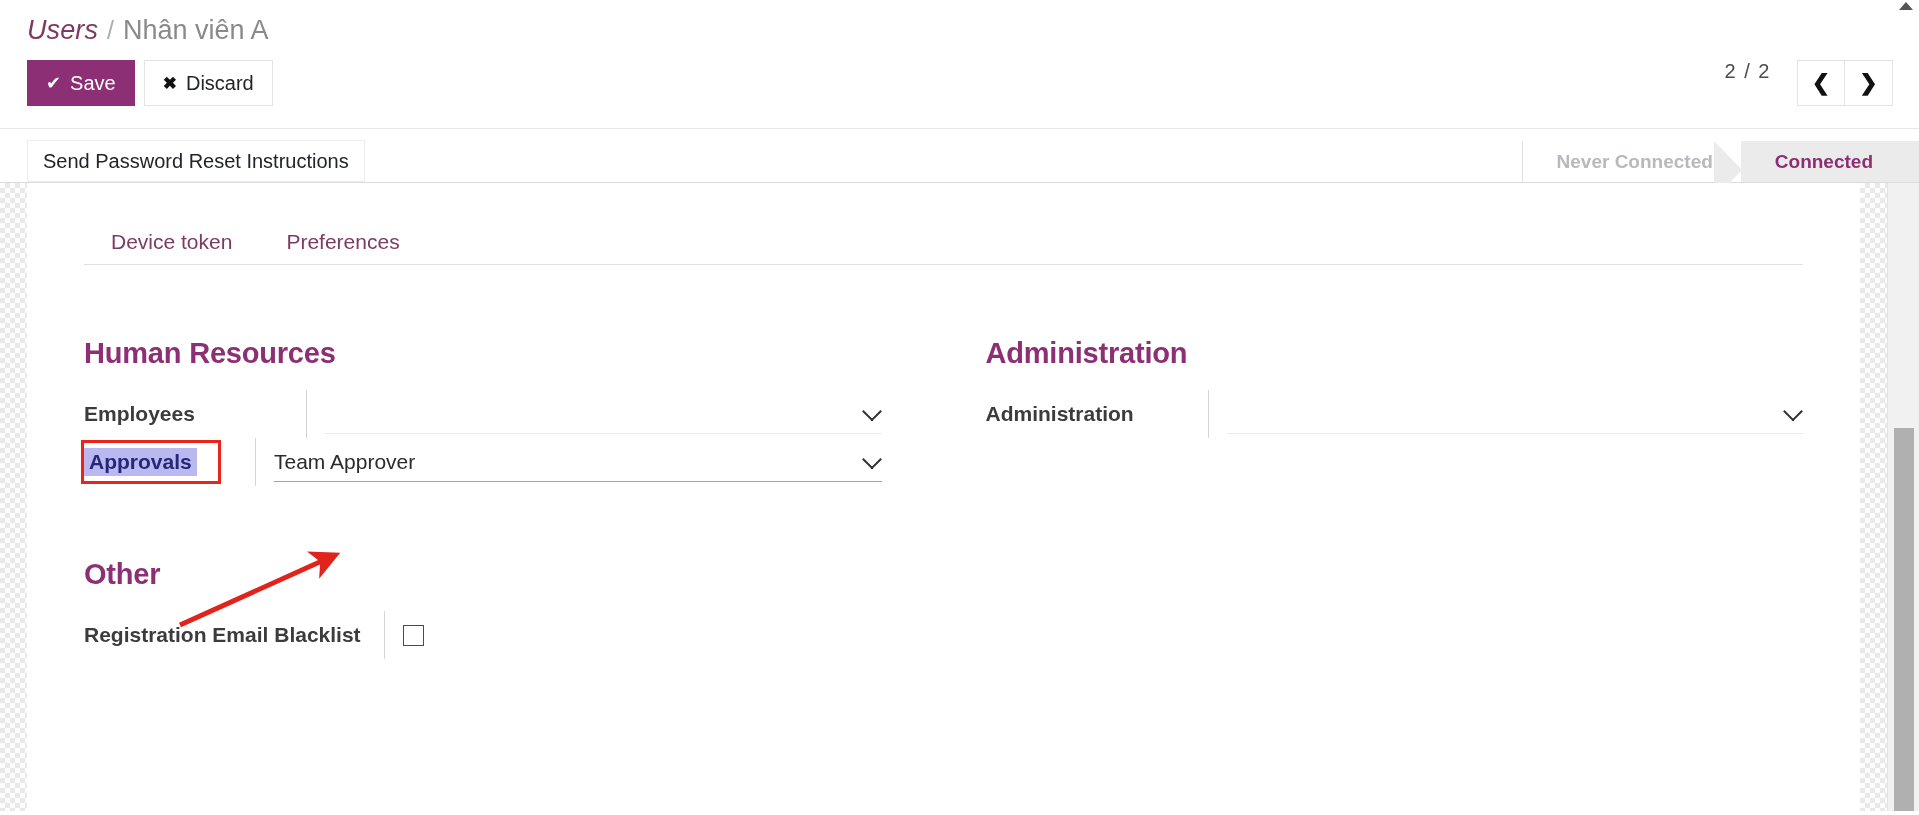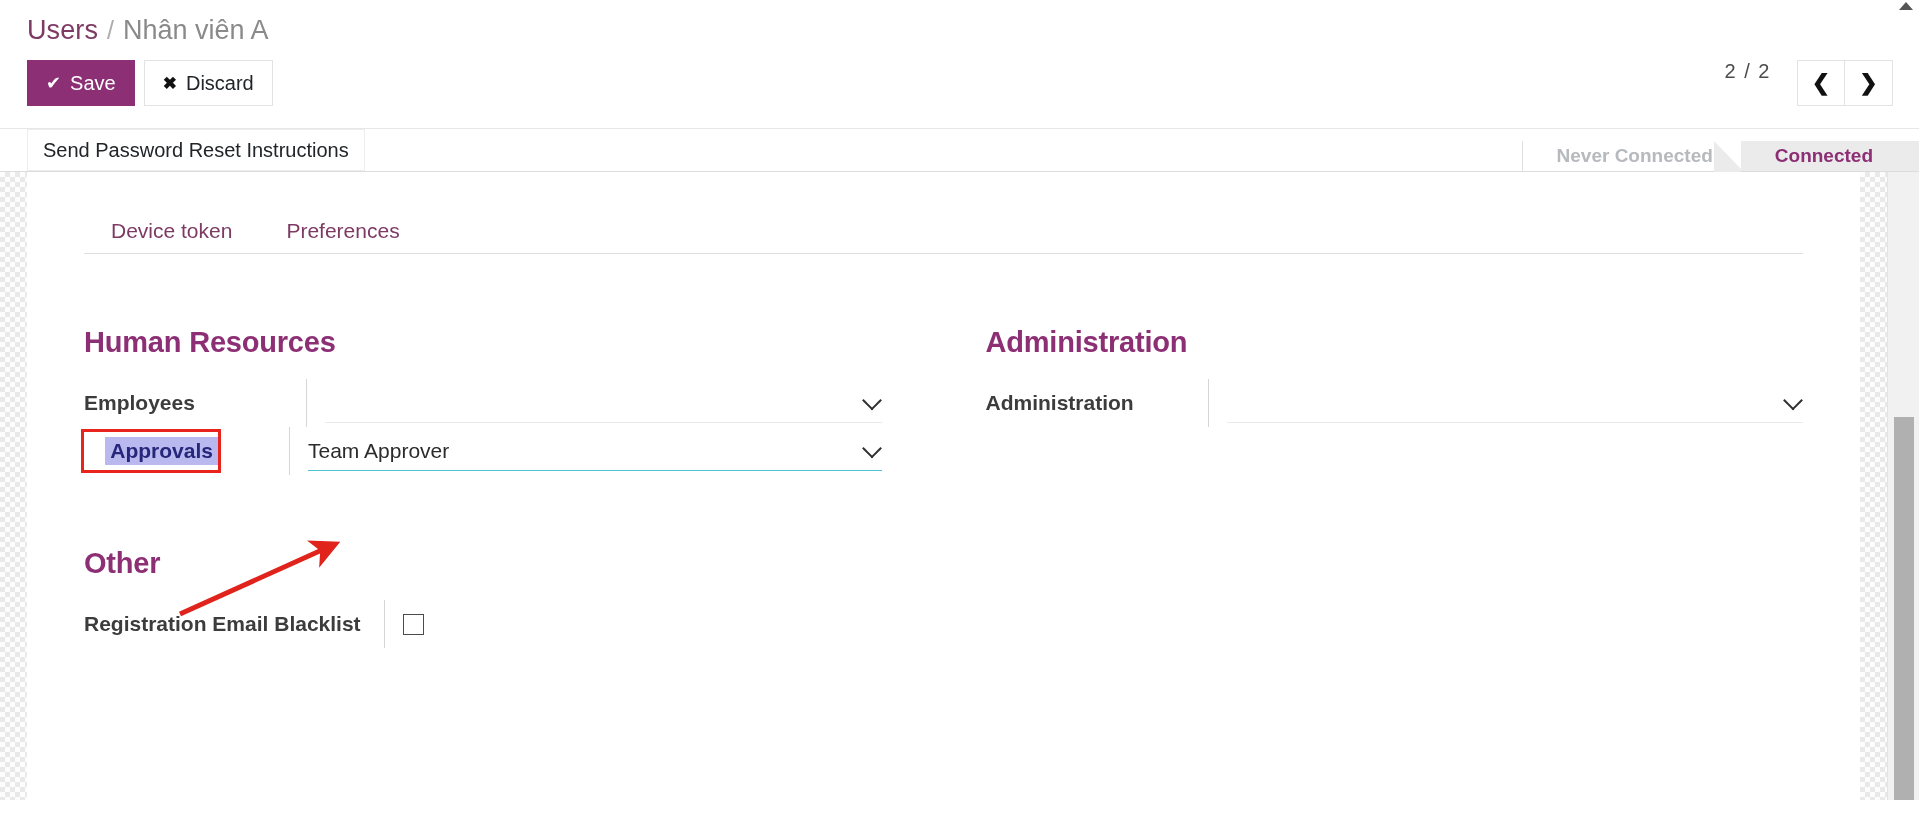"Users" .bc-link { font-style: none -> italic }
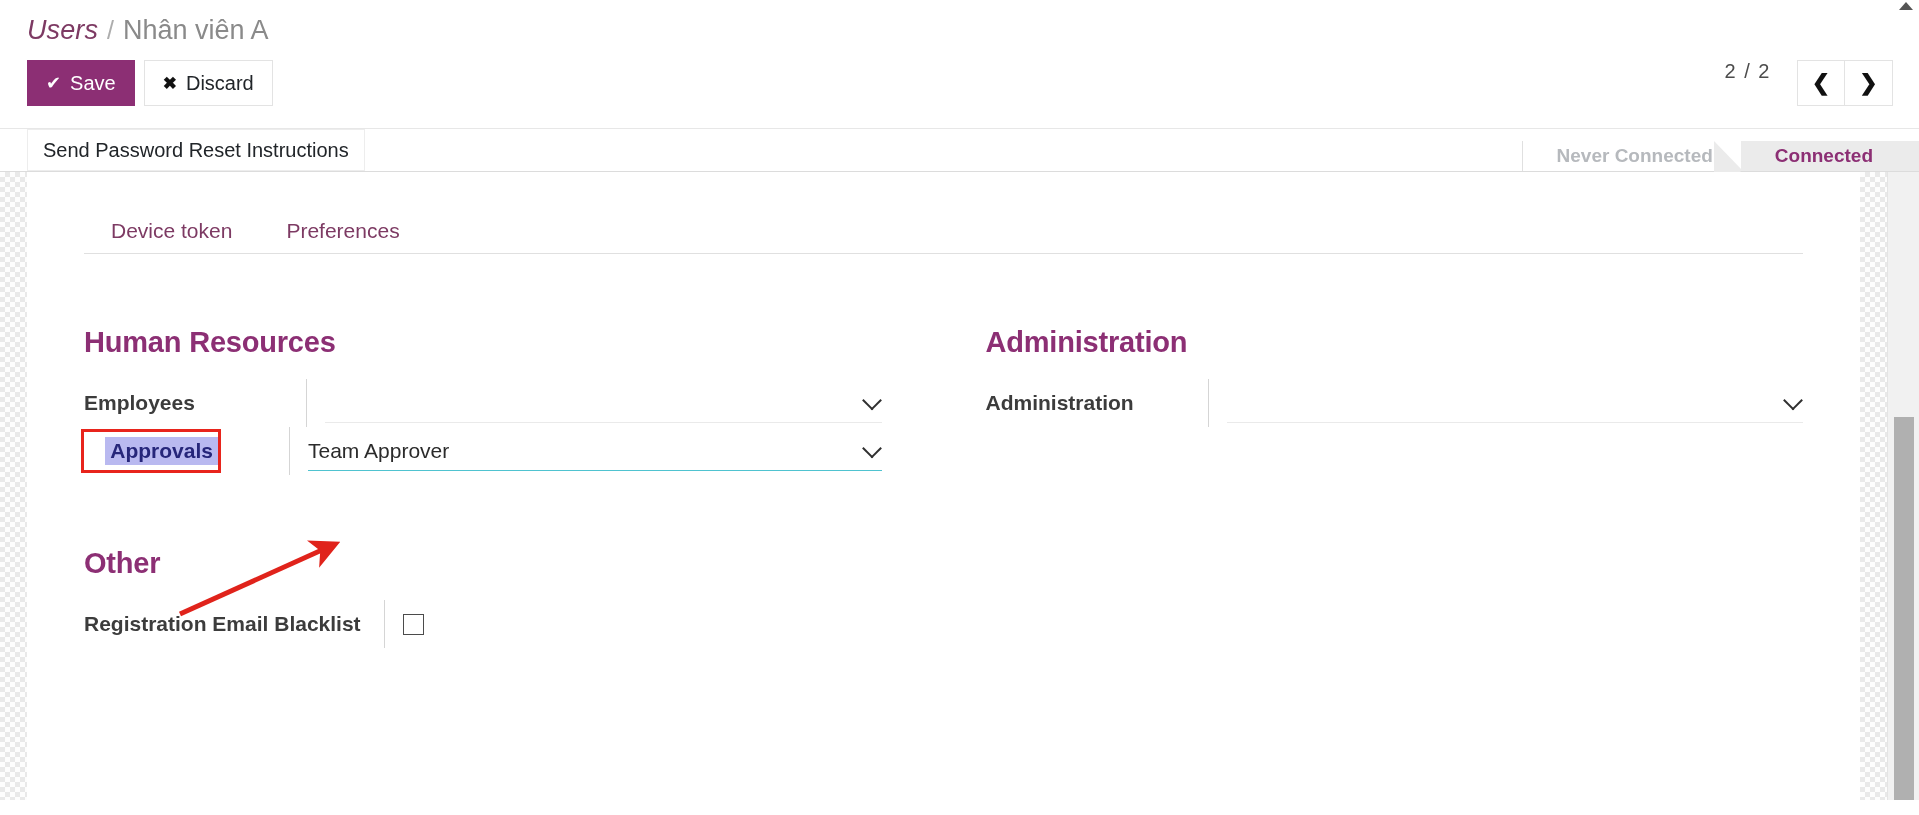"Send Password Reset Instructions" .status-row { height: 44px -> 55px }
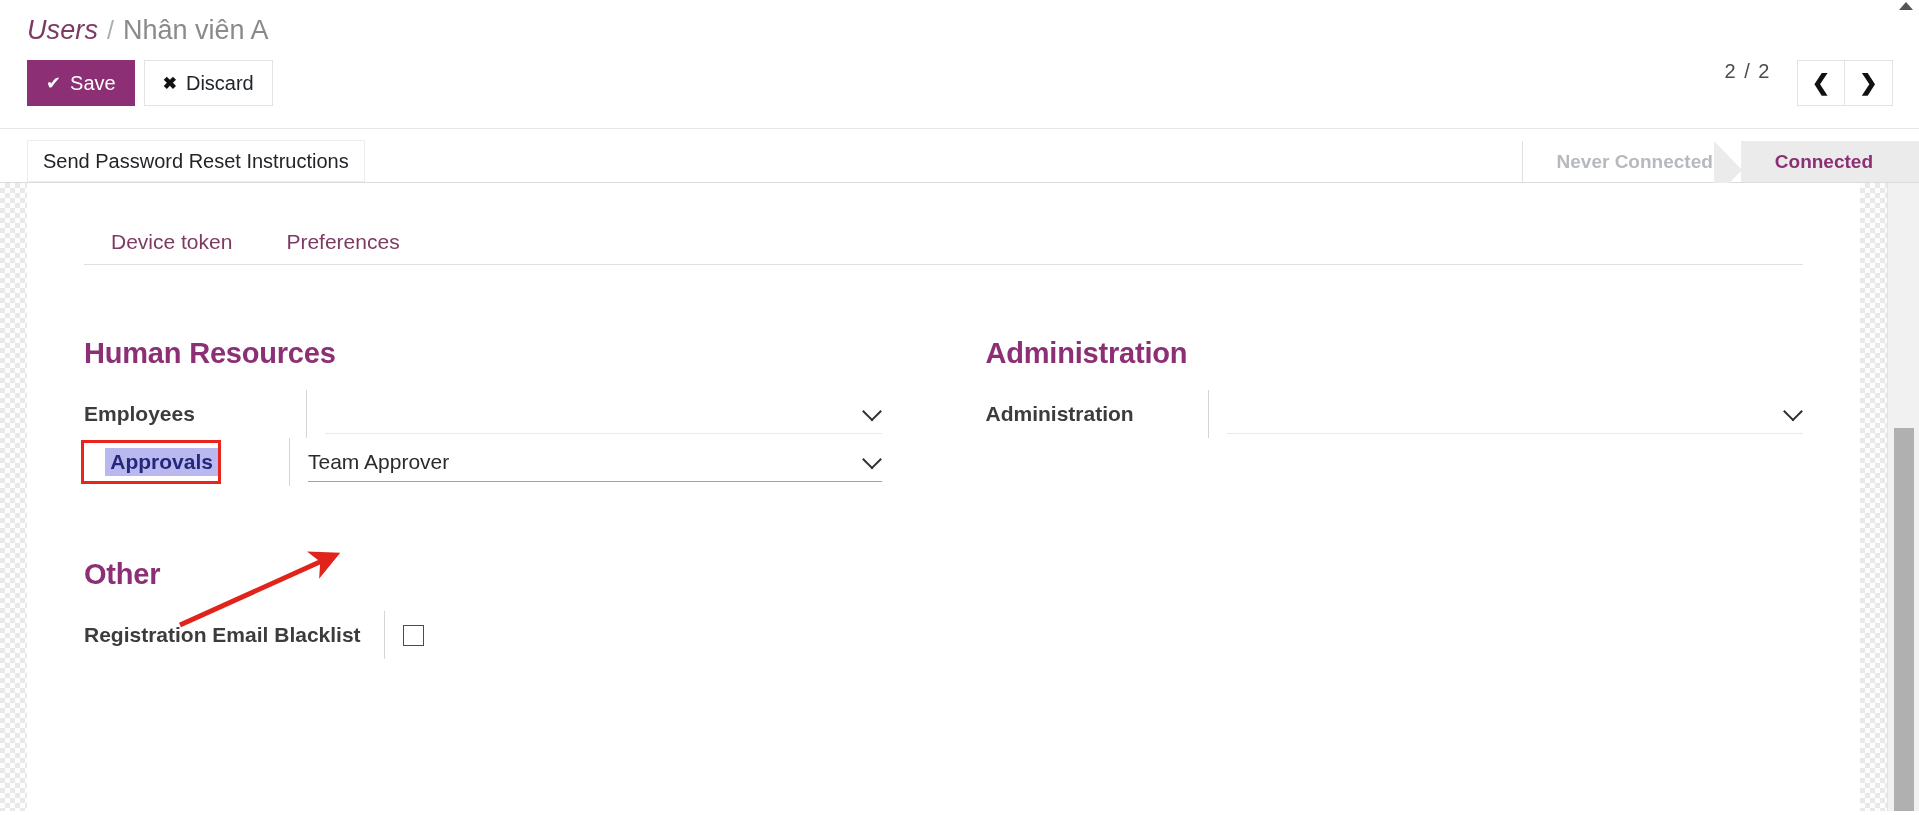"Approvals" .label-cell.hl { justify-content: flex-end -> none; margin-right: 71px -> 37px }
